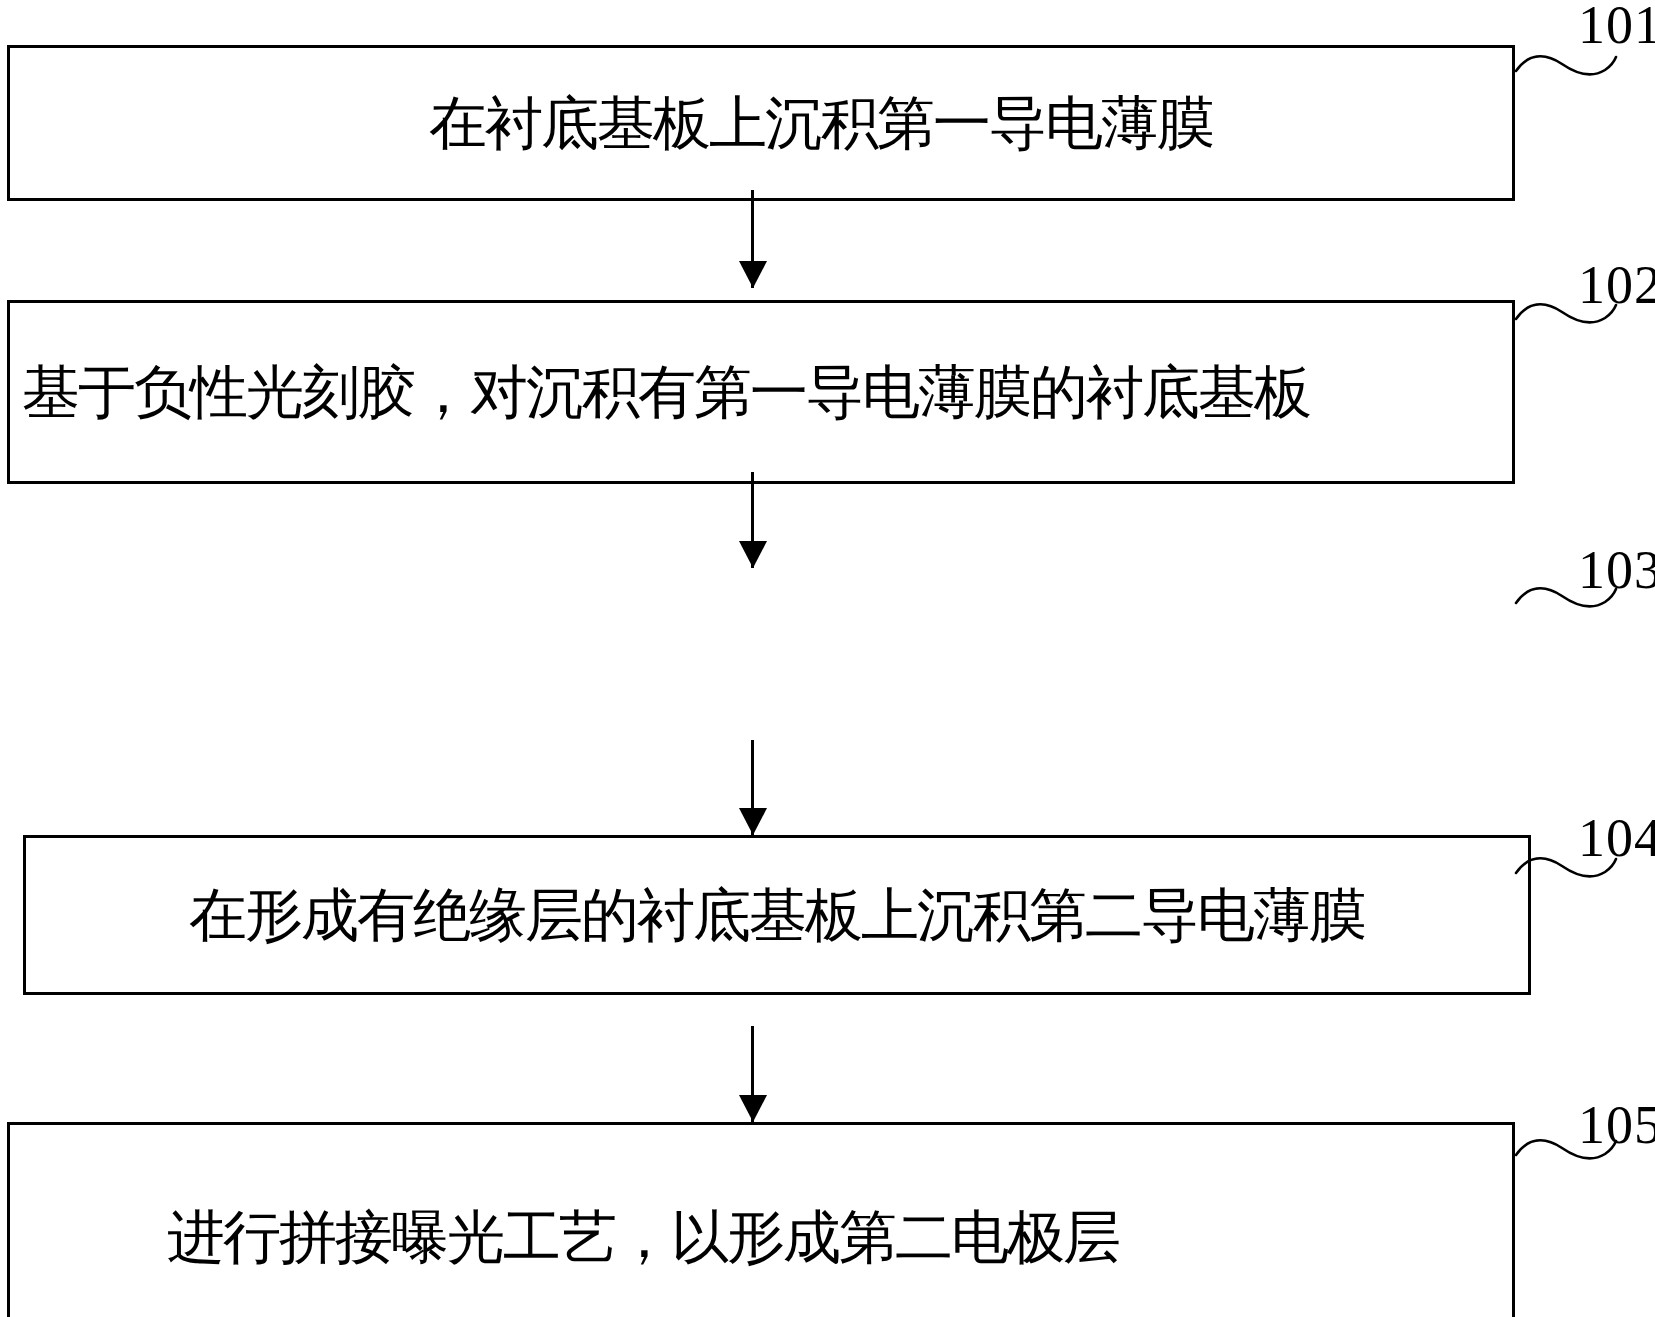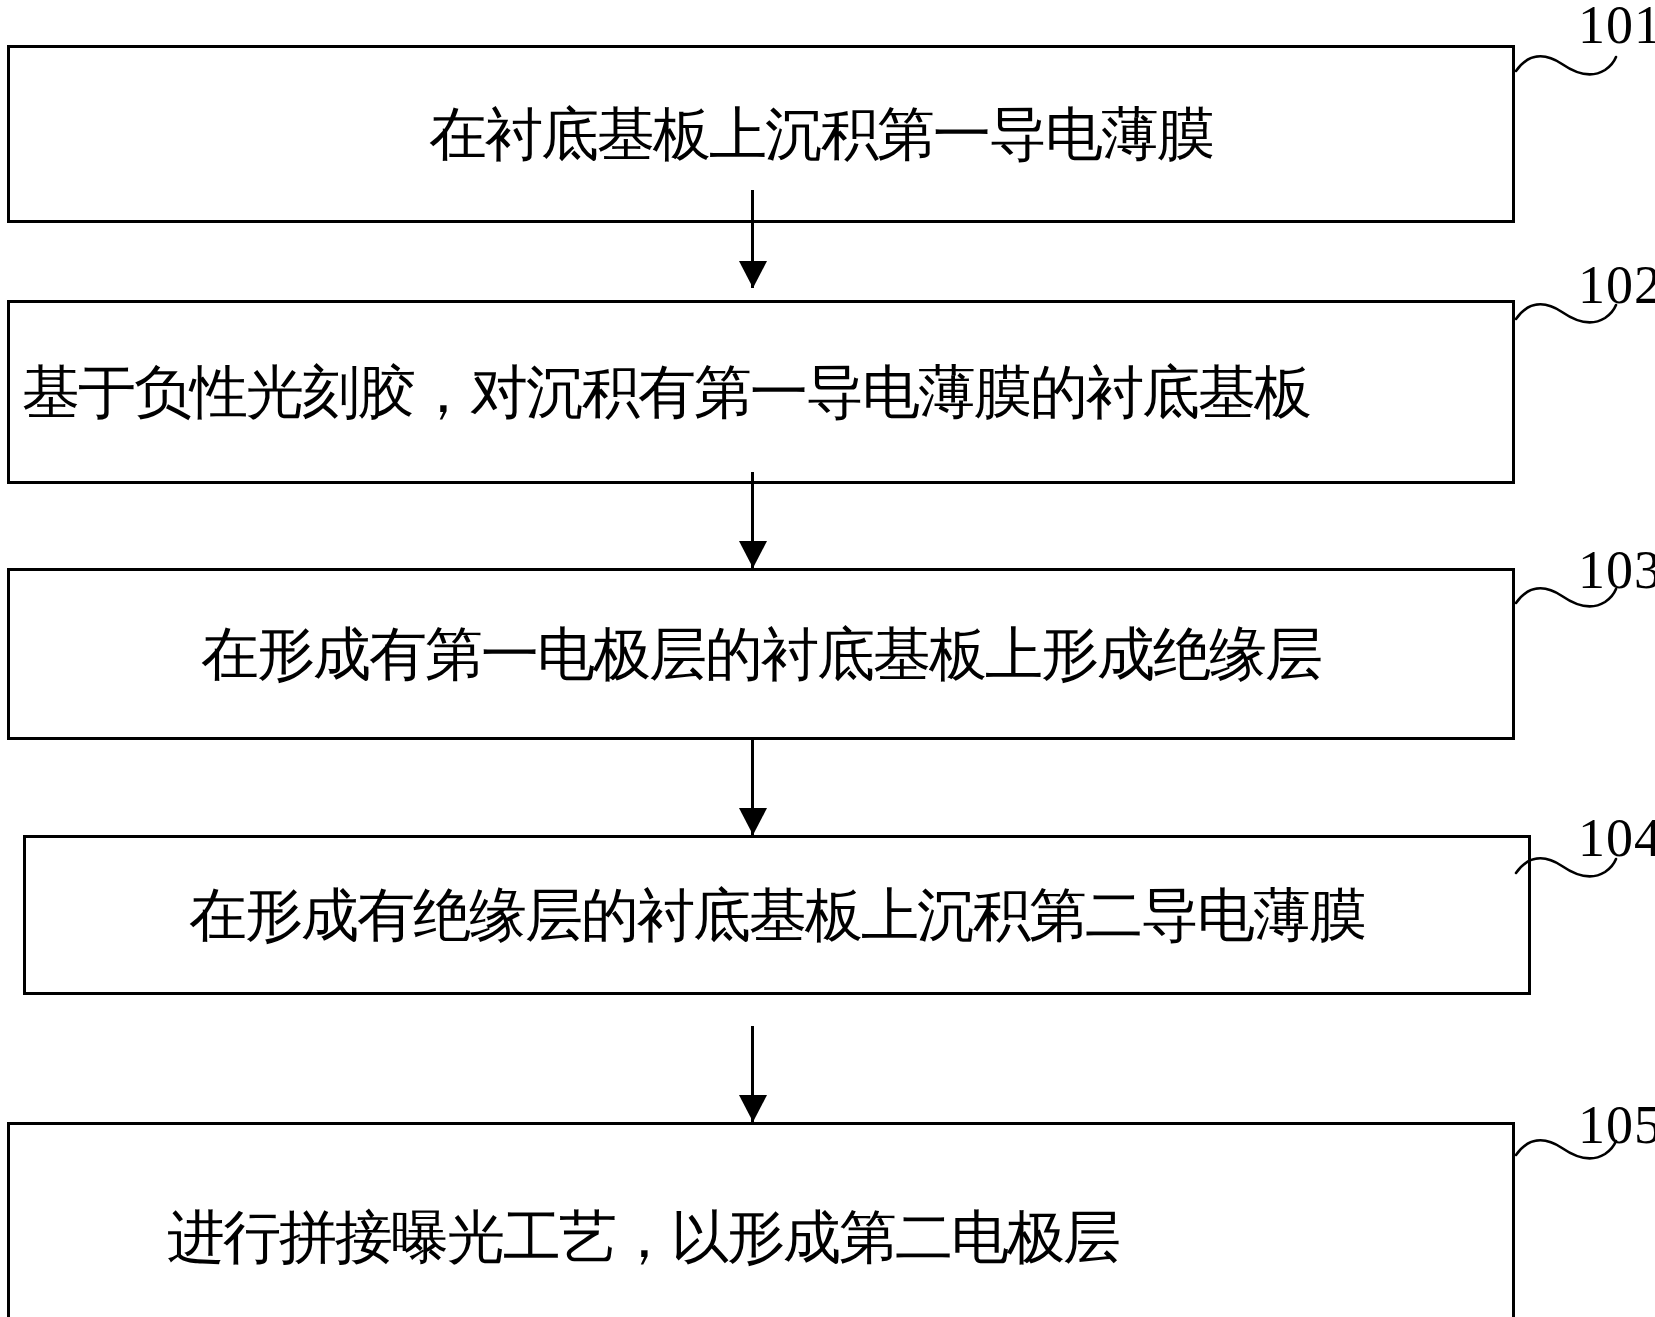"在衬底基板上沉积第一导电薄膜" .box-1 { height: 178px -> 156px }
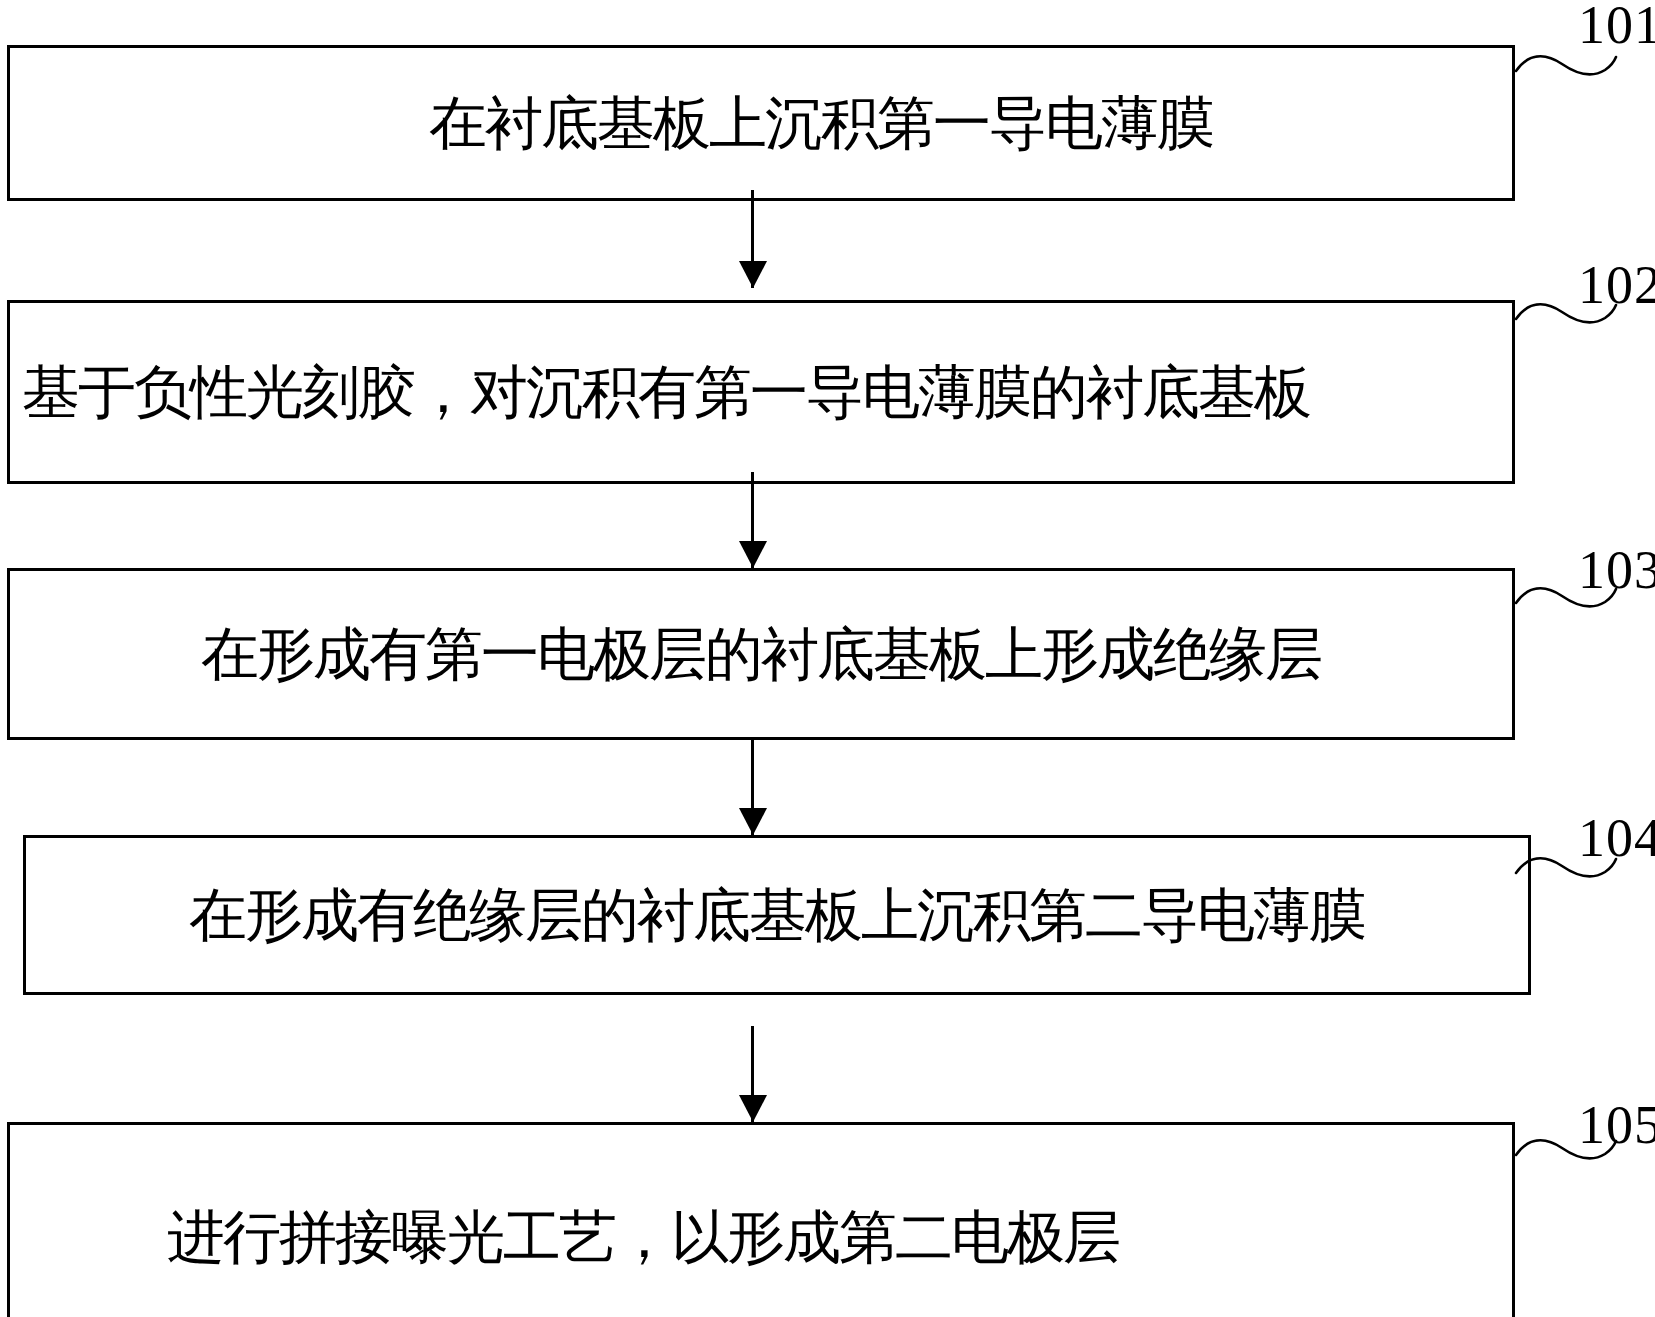"在形成有第一电极层的衬底基板上形成绝缘层" div.step-box { html: <div> <div>在形成有第一电极层的衬底基板上形成绝缘层</div> </div> -> none }
